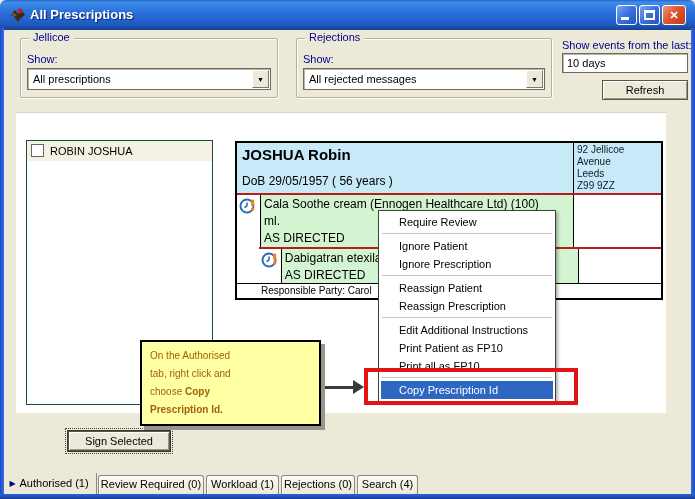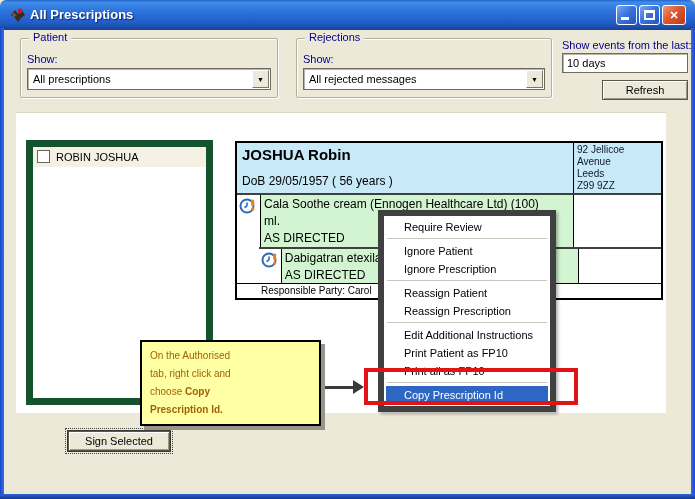"Patient" span.gb-legend { text: Patient -> Jellicoe }
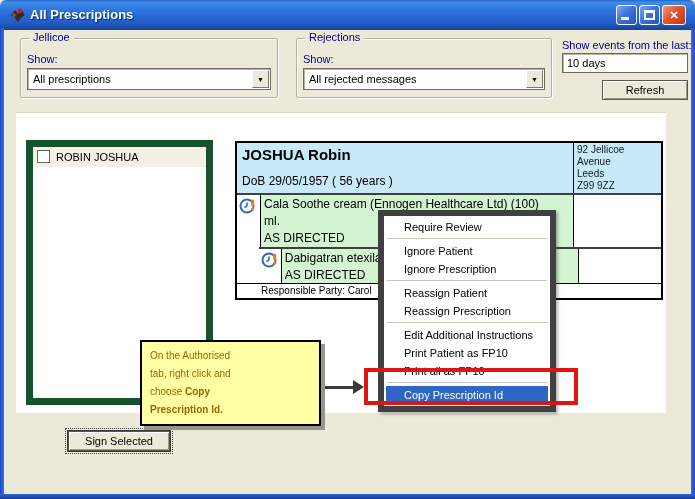"ROBIN JOSHUA" .patient-listbox { border: 7px solid #14532d -> 1px solid #14532d }
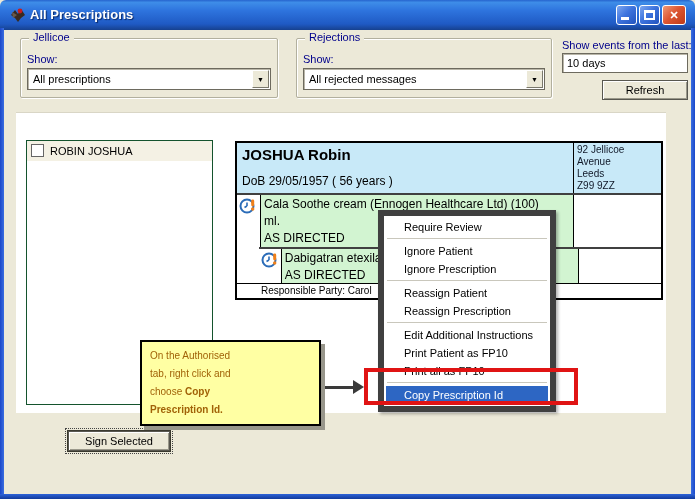"Cala Soothe cream (Ennogen Healthcare" .rx-row { border-top: 2px solid #404040 -> 2px solid #b91c1c }
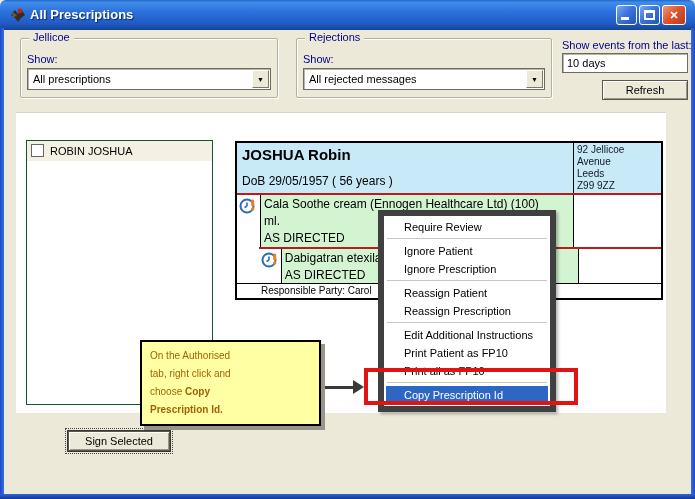"Require Review" .ctxmenu { border: 6px solid #404040 -> 1px solid #404040 }
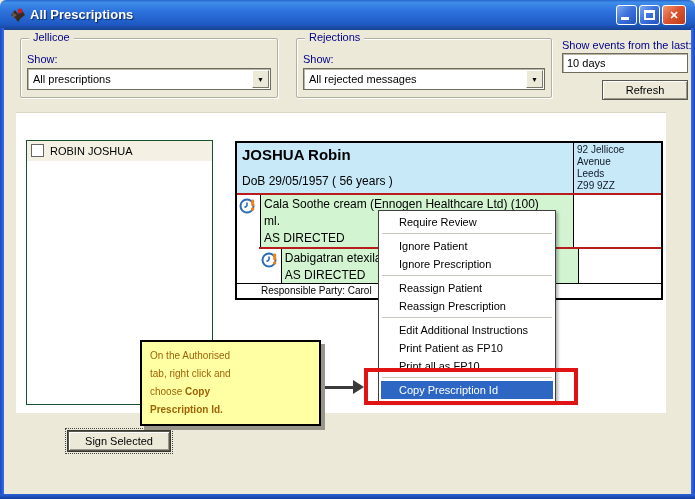"▶ Authorised (1)" div.tabstrip { html: none -> <div> <div> <span>▶</span><span>Authorised (1)</span> </div> <div><span>Review Required (0)</span></div> <div><span>Workload (1)</span></div> <div><span>Rejections (0)</span></div> <div><span>Search (4)</span></div> </div> }
